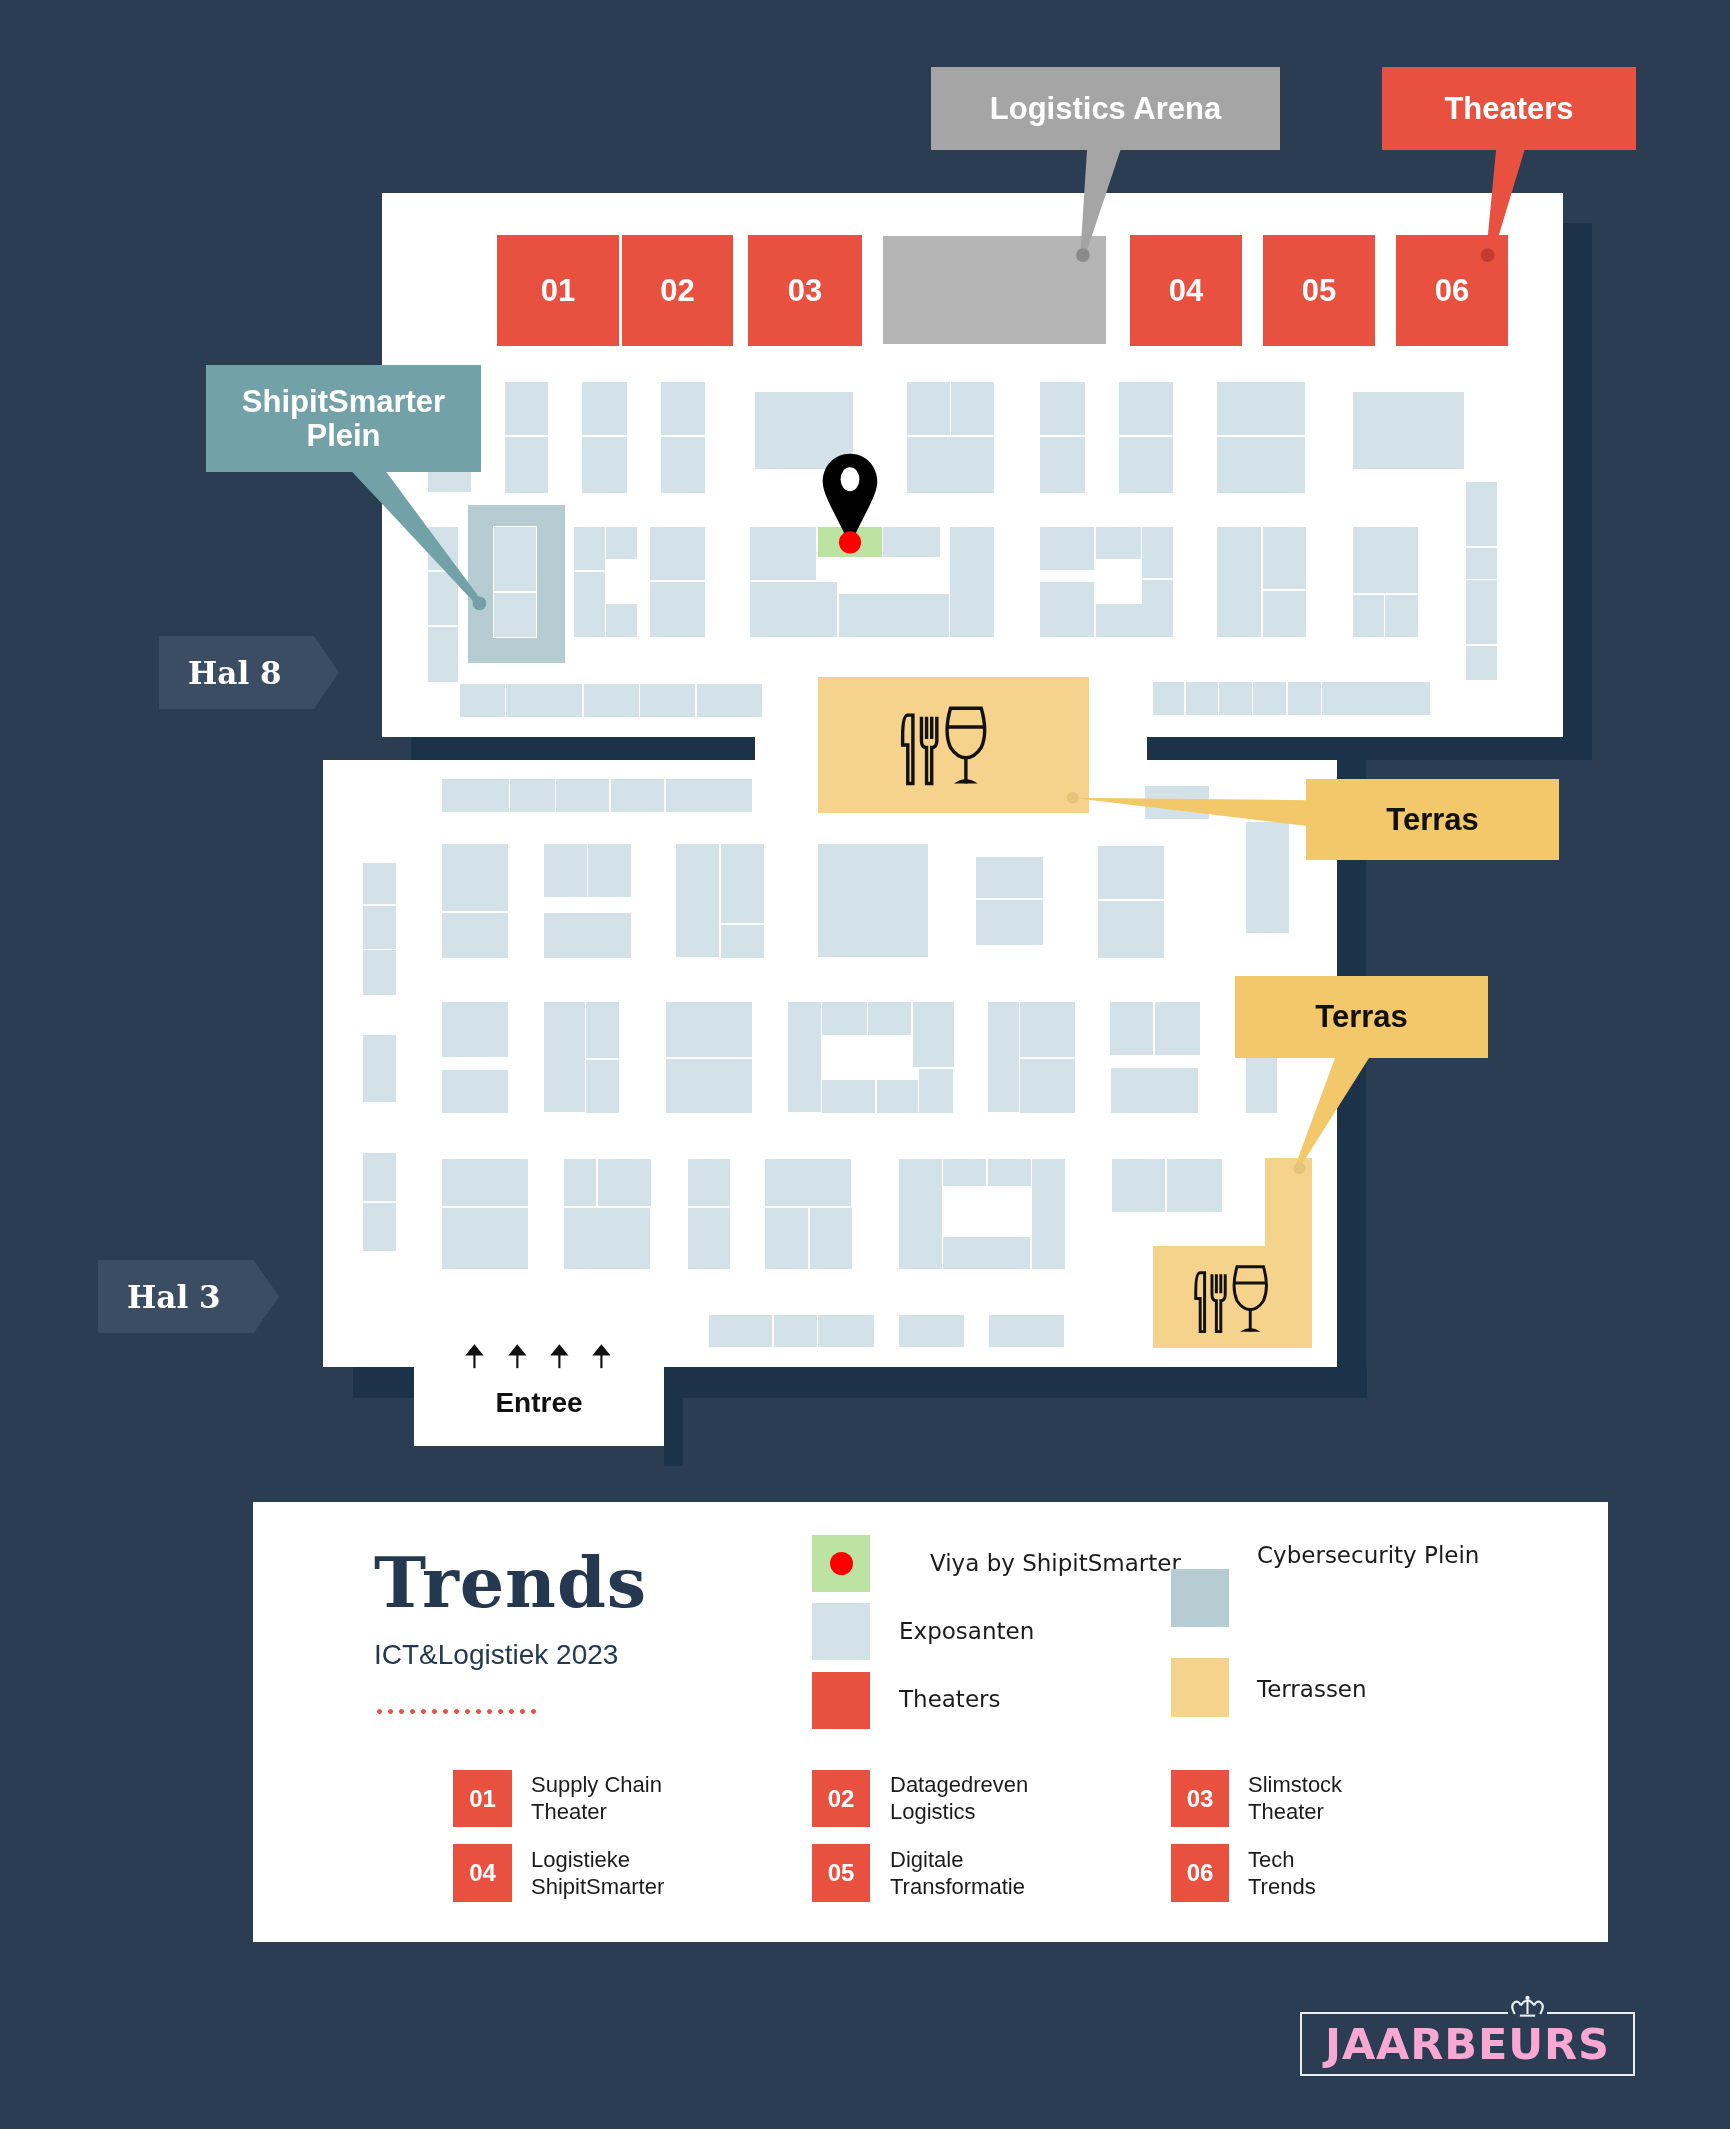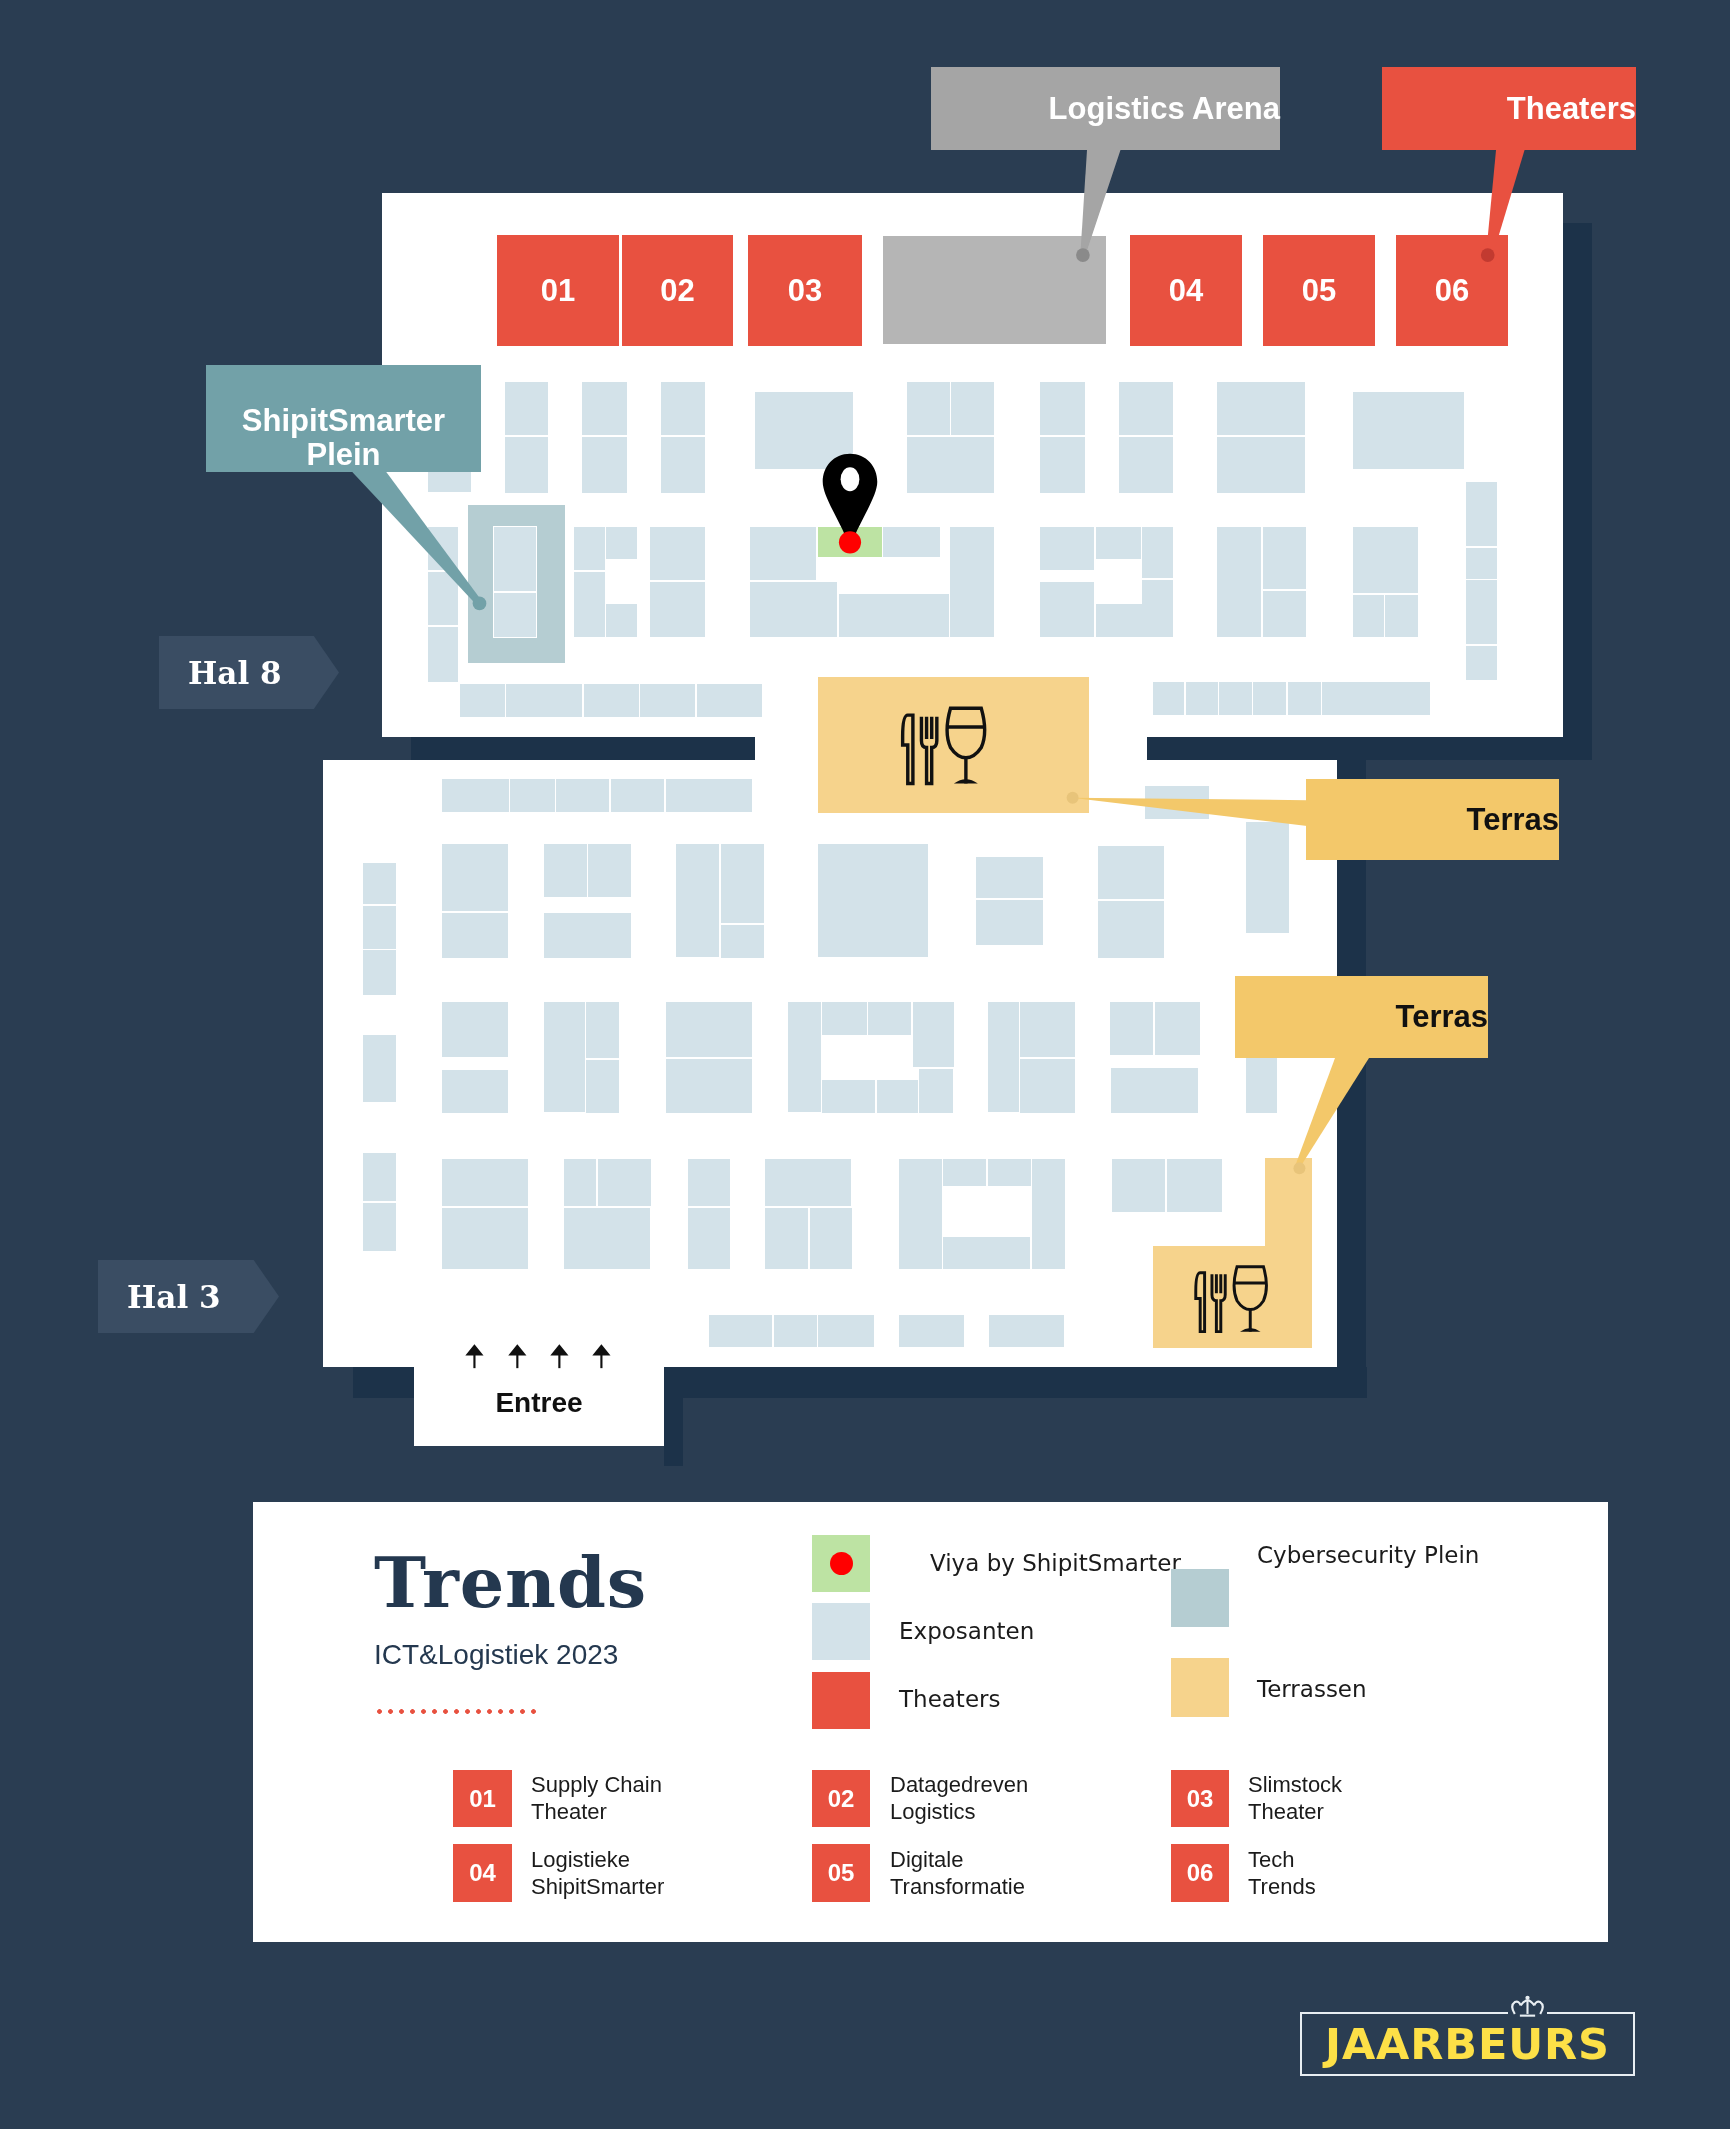"Logistics Arena" .callout { justify-content: flex-end -> center }
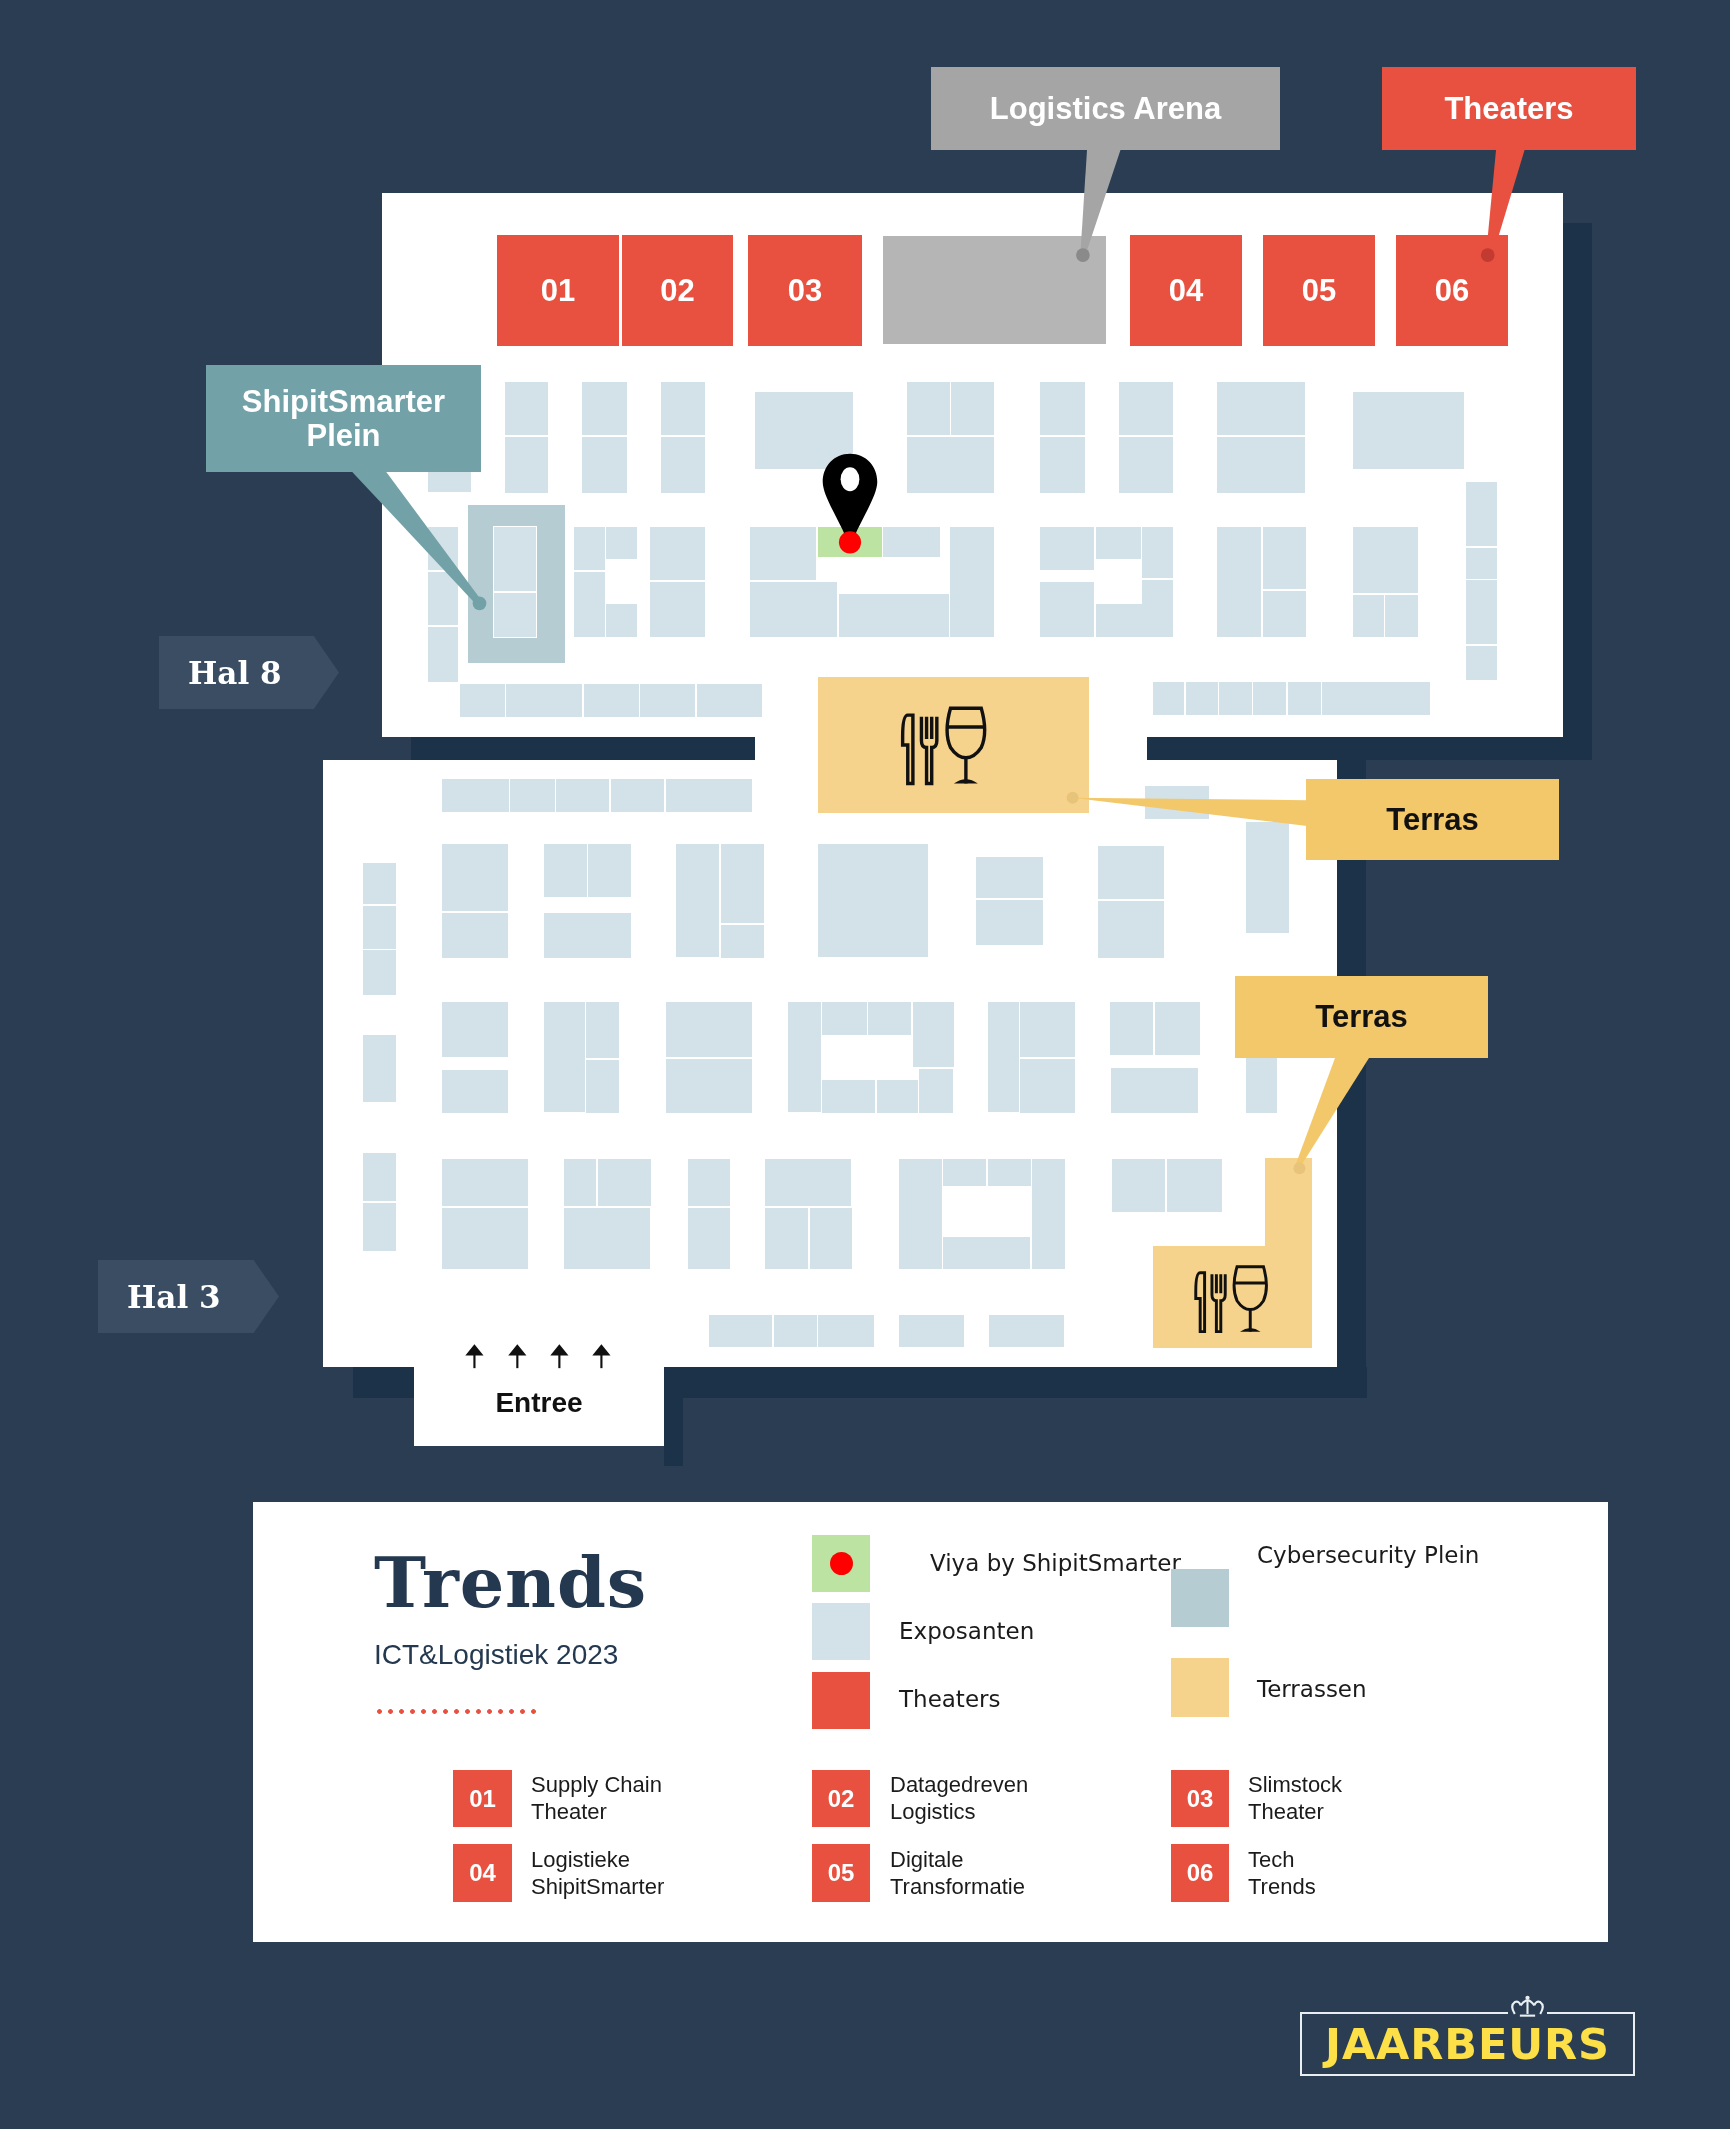"JAARBEURS" div.abs { color: #fde047 -> #f9a8d4 }
